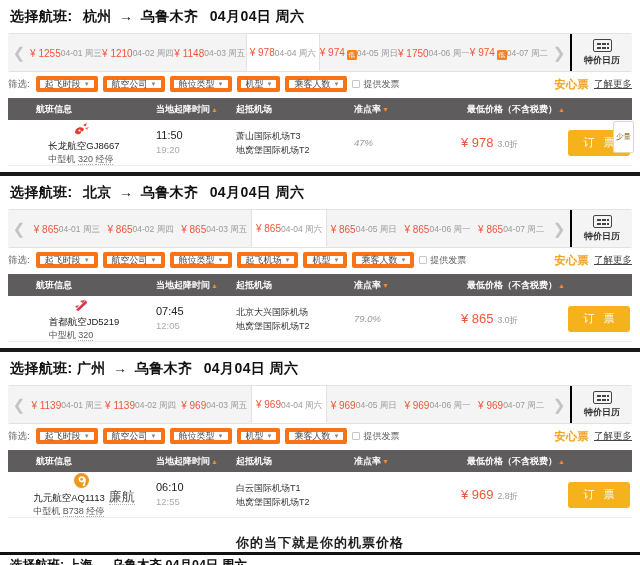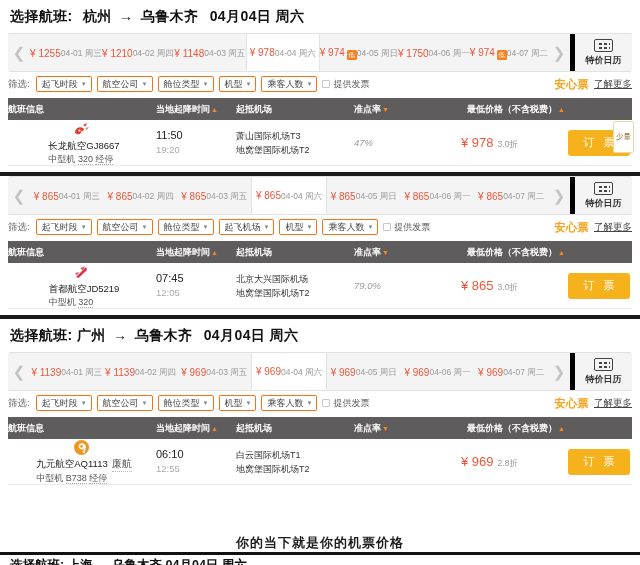"特价日历" .ds-cal { border-left: 5px solid #000000 -> 2px solid #000000 }
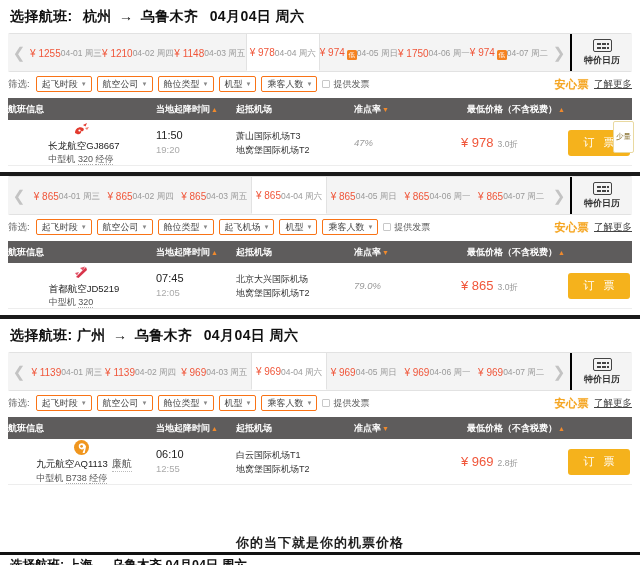"起飞时段" .fbtn { border: 1px solid #f97316 -> 4px solid #f97316 }
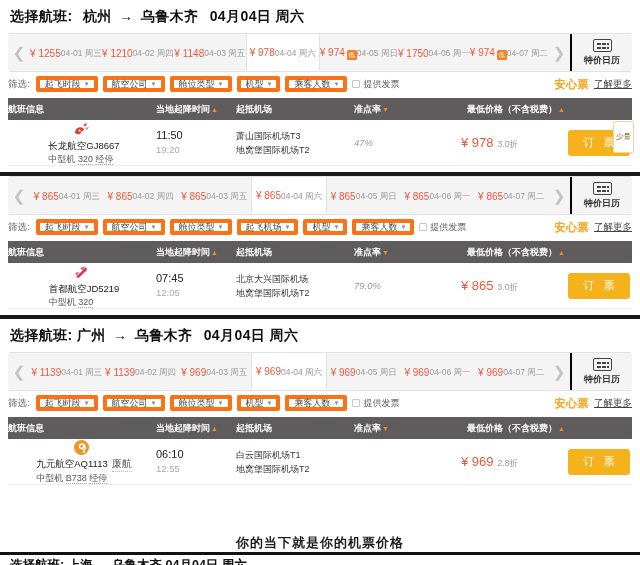"航班信息" .c-info { padding-left: none -> 28px }
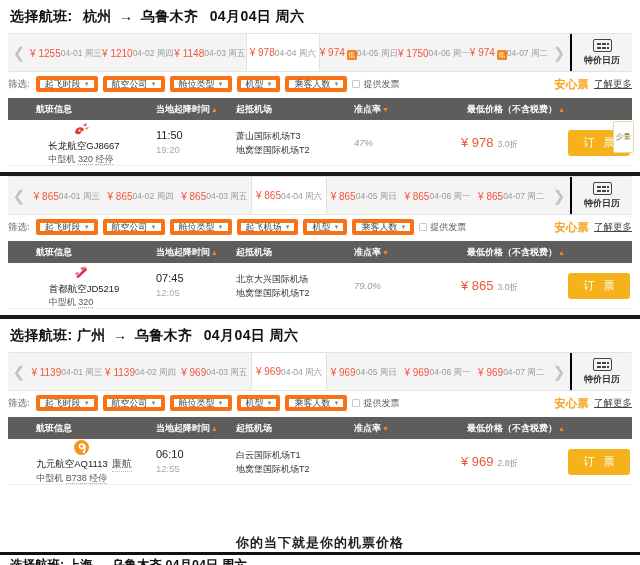"选择航班: 北京 → 乌鲁木齐 04月04日" div.sec-title { html: none -> <div> <span>选择航班:</span> <span>北京</span> <span>→</span> <span>乌鲁木齐</span> <span>04月04日 周六</span> </div> }
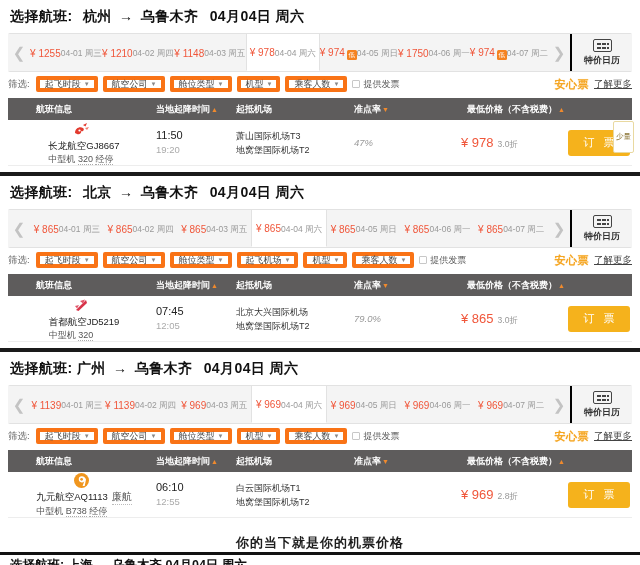"廉航" .fi-tag { font-size: 10px -> 13px }
